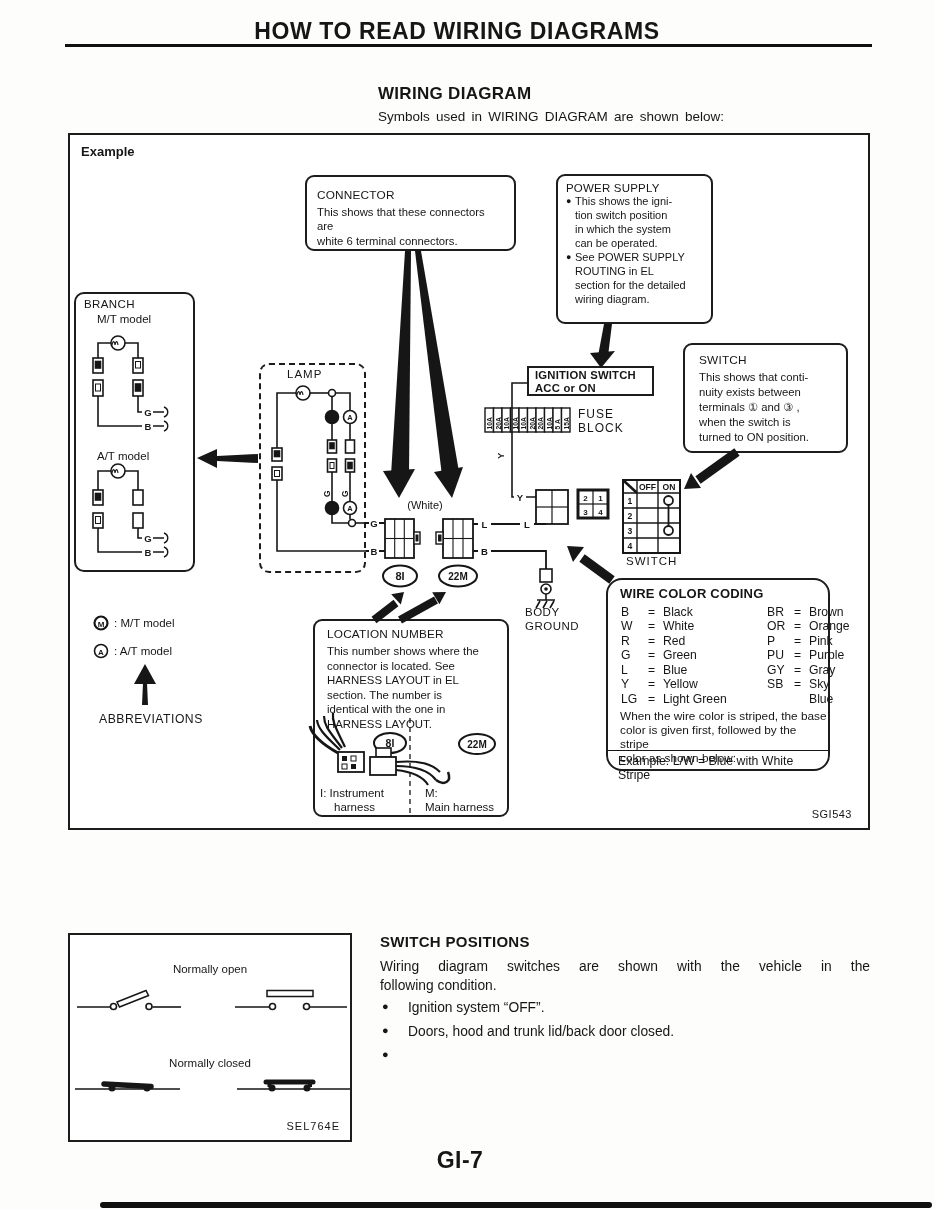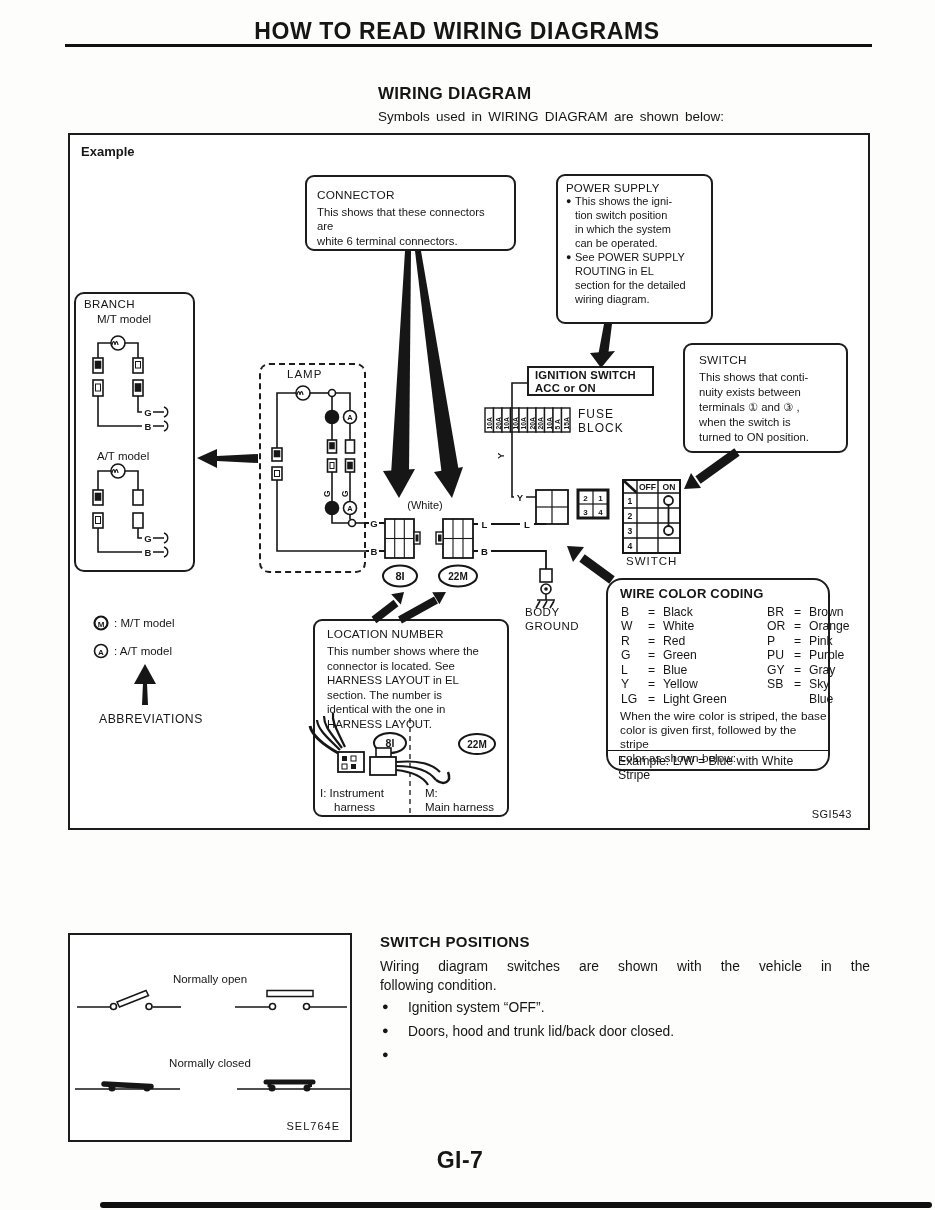"Normally open" div.abs { top: 38px -> 28px }
